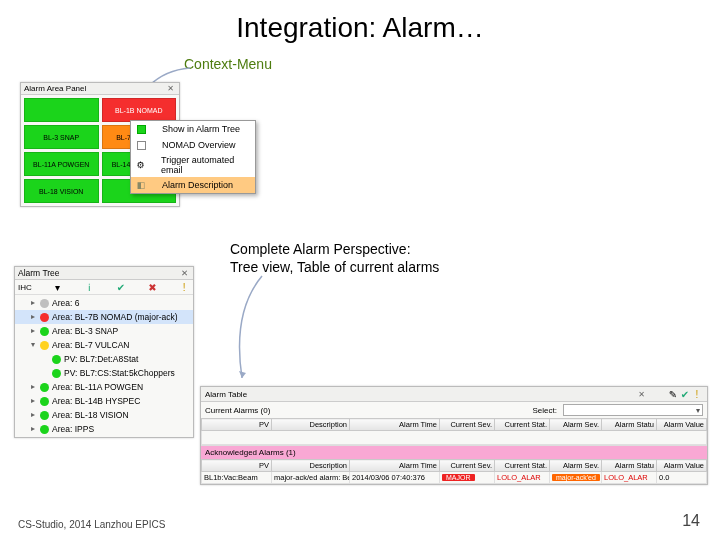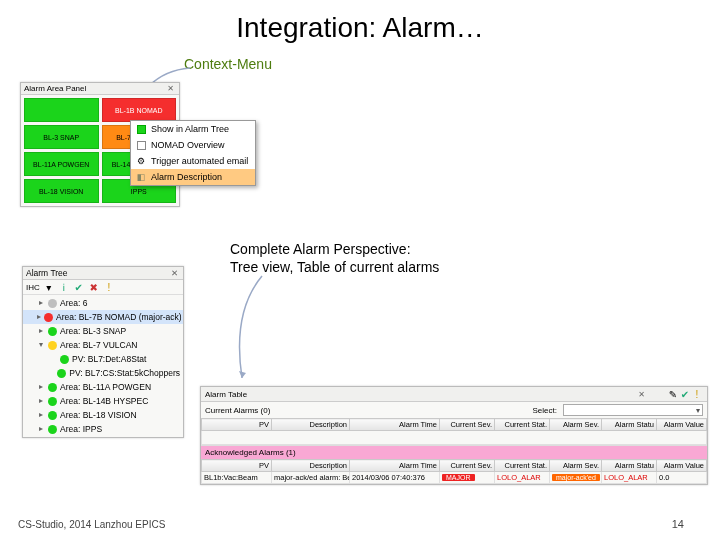"Show in Alarm Tree" .ctx-menu .mi { gap: 4px -> 15px }
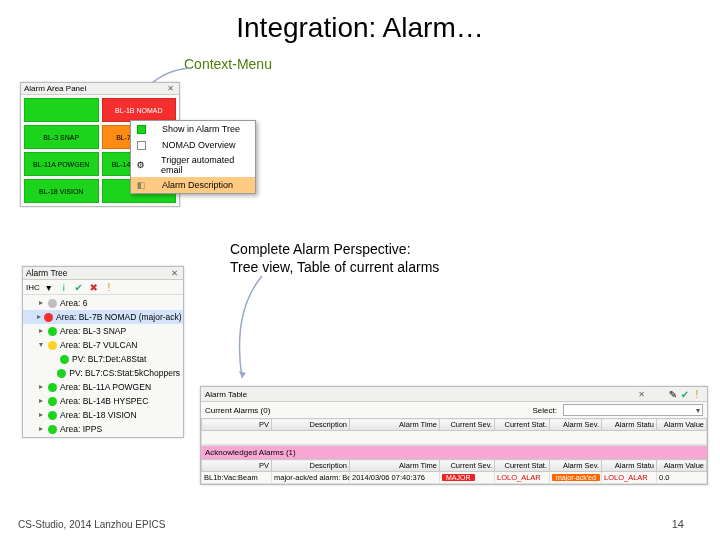"Alarm Tree" .tree-panel { margin-left: 8px -> none; width: 162px -> 180px }
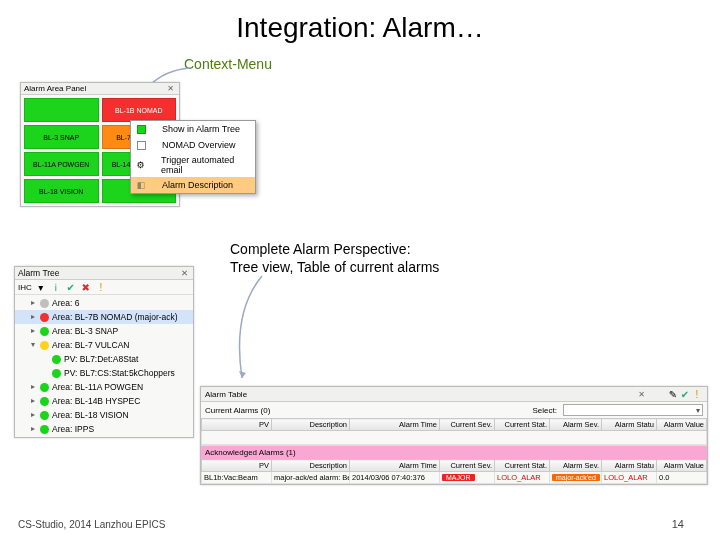"IHC" .tree-tools { gap: 3px -> 20px }
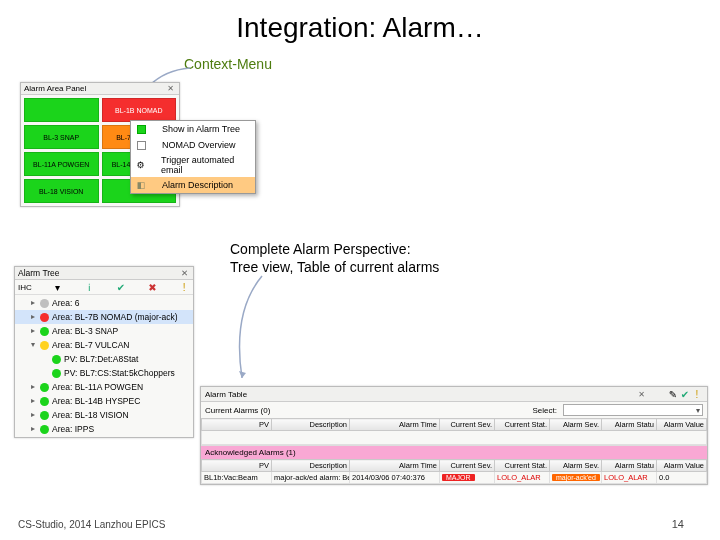"14" .footer-right { font-size: 11px -> 16px; right: 36px -> 20px }
